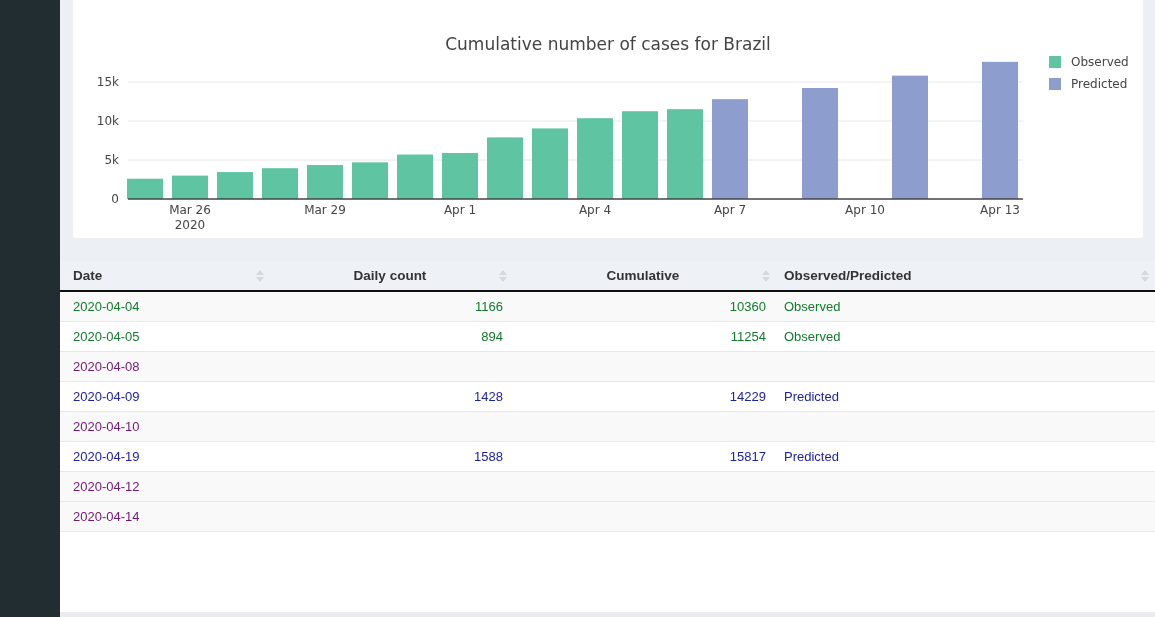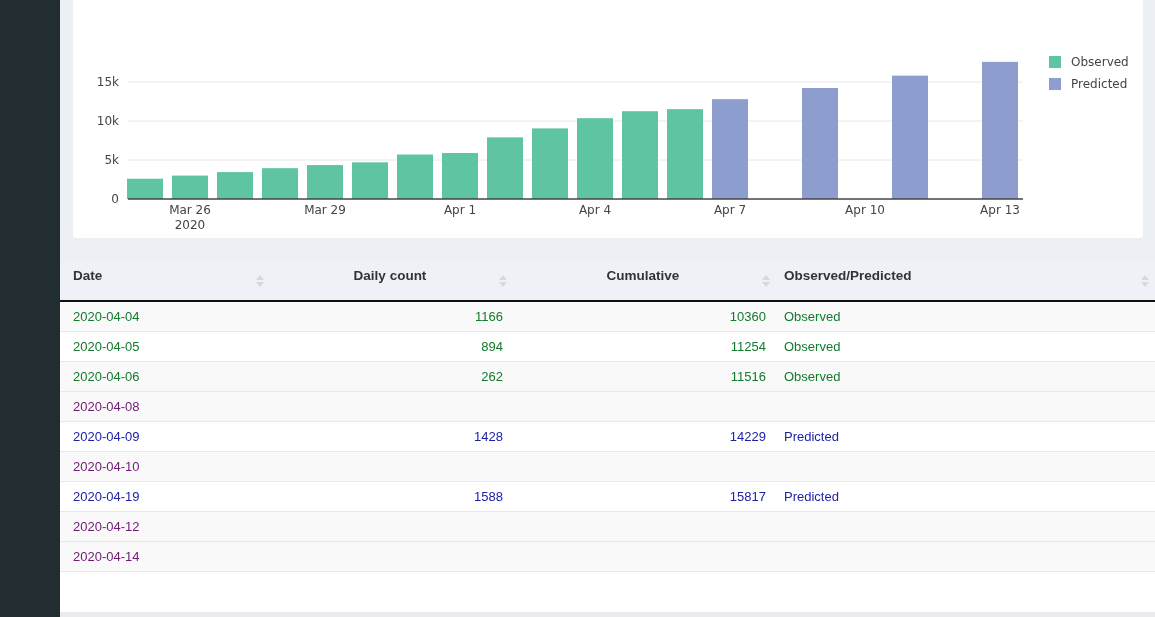"Cumulative number of cases for" div.chart-title { html: none -> <div>Cumulative number of cases for Brazil</div> }
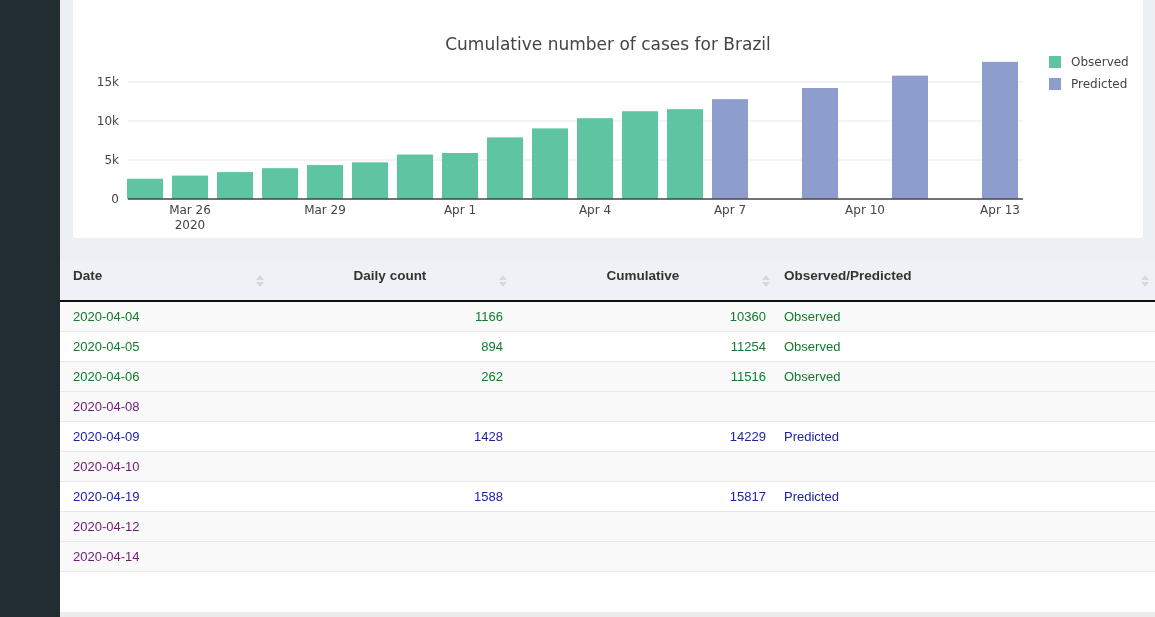"Date" thead th { padding: 7px 20px 17px 13px -> 7px 20px 7px 13px }
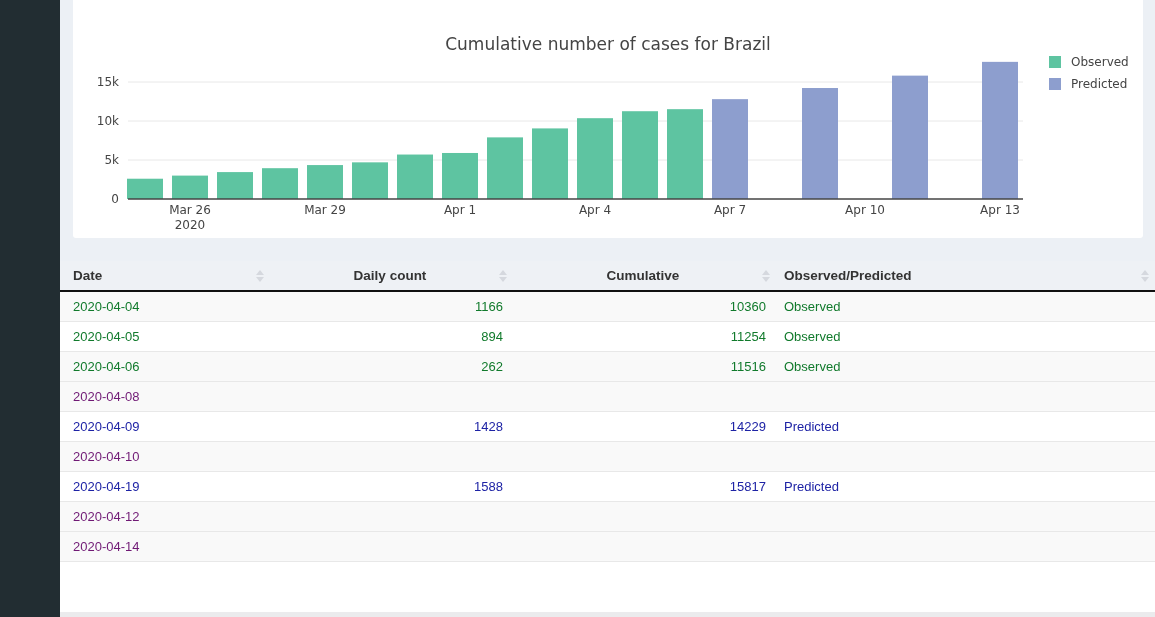"2020-04-06" tr.even { html: <tr> <td>2020-04-06</td> <td>262</td> <td>11516</td> <td>Observed</td> </tr> -> none }
